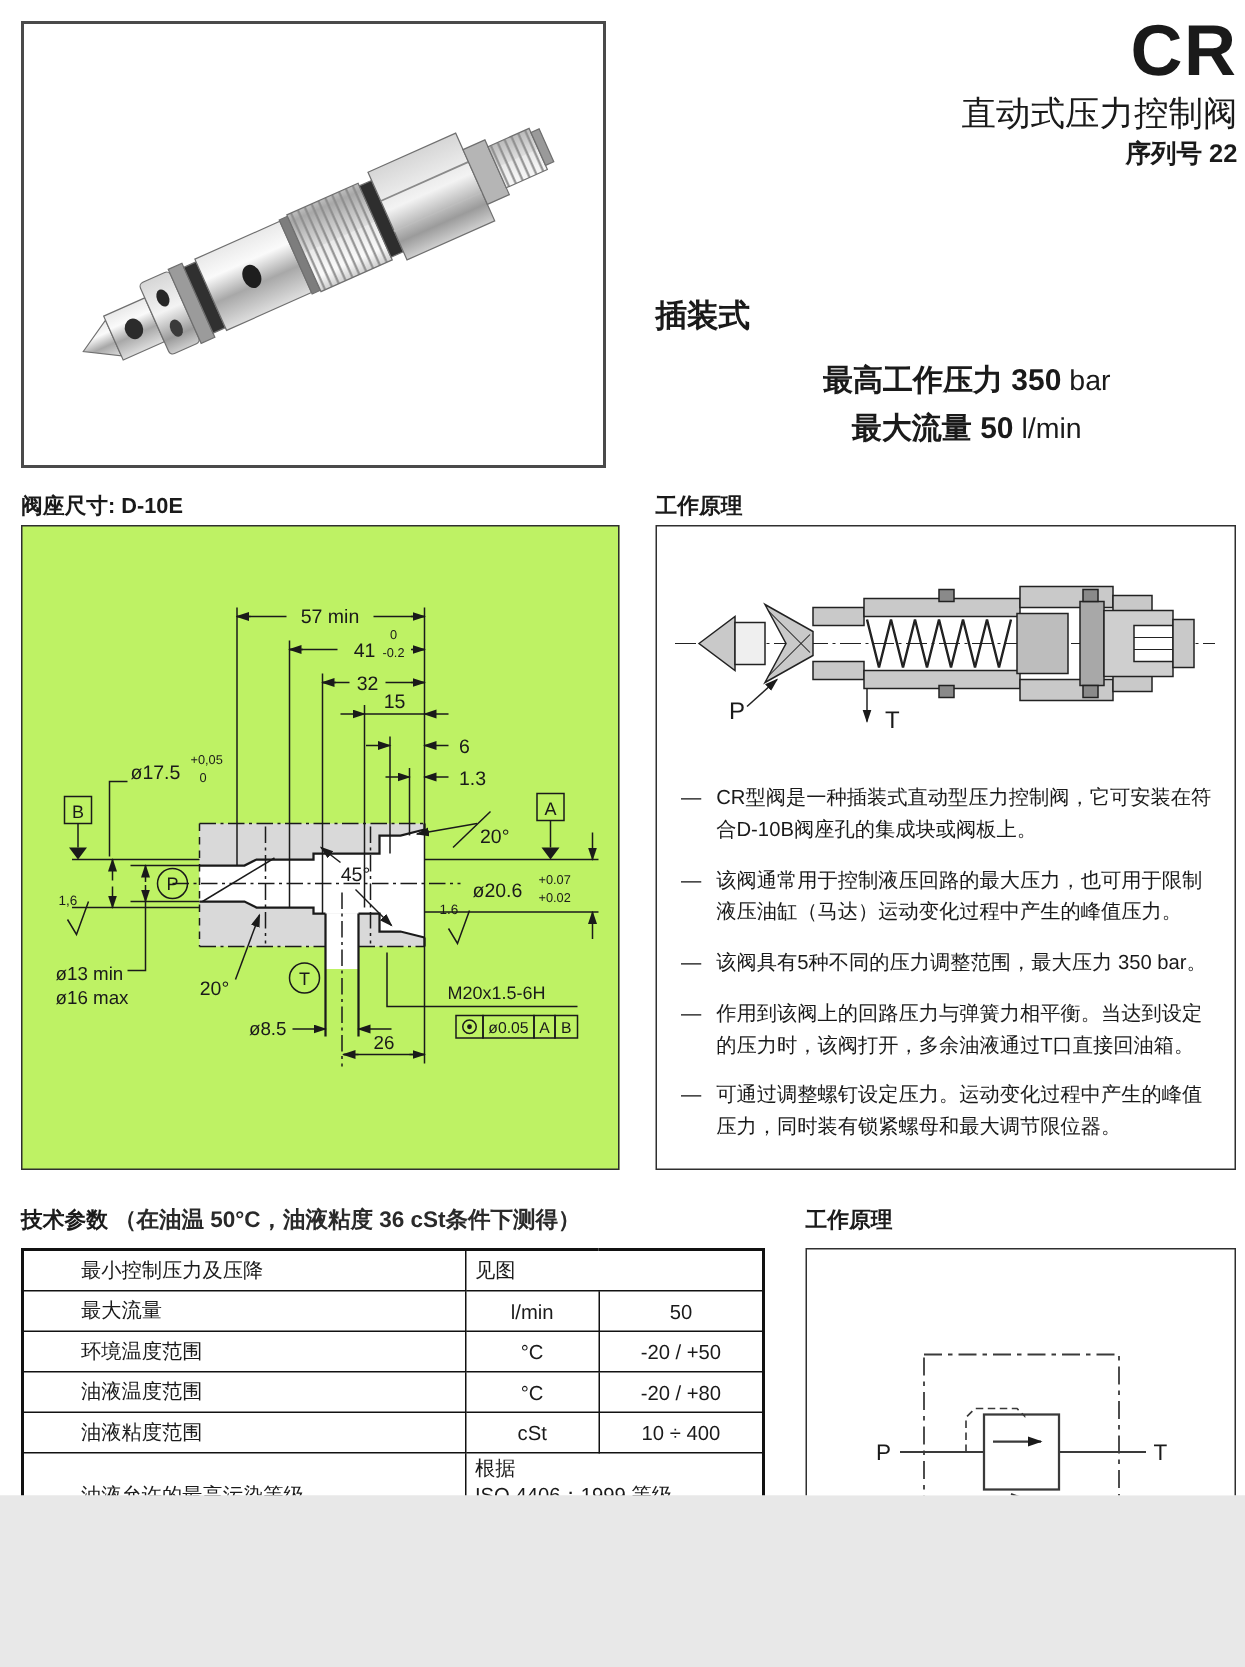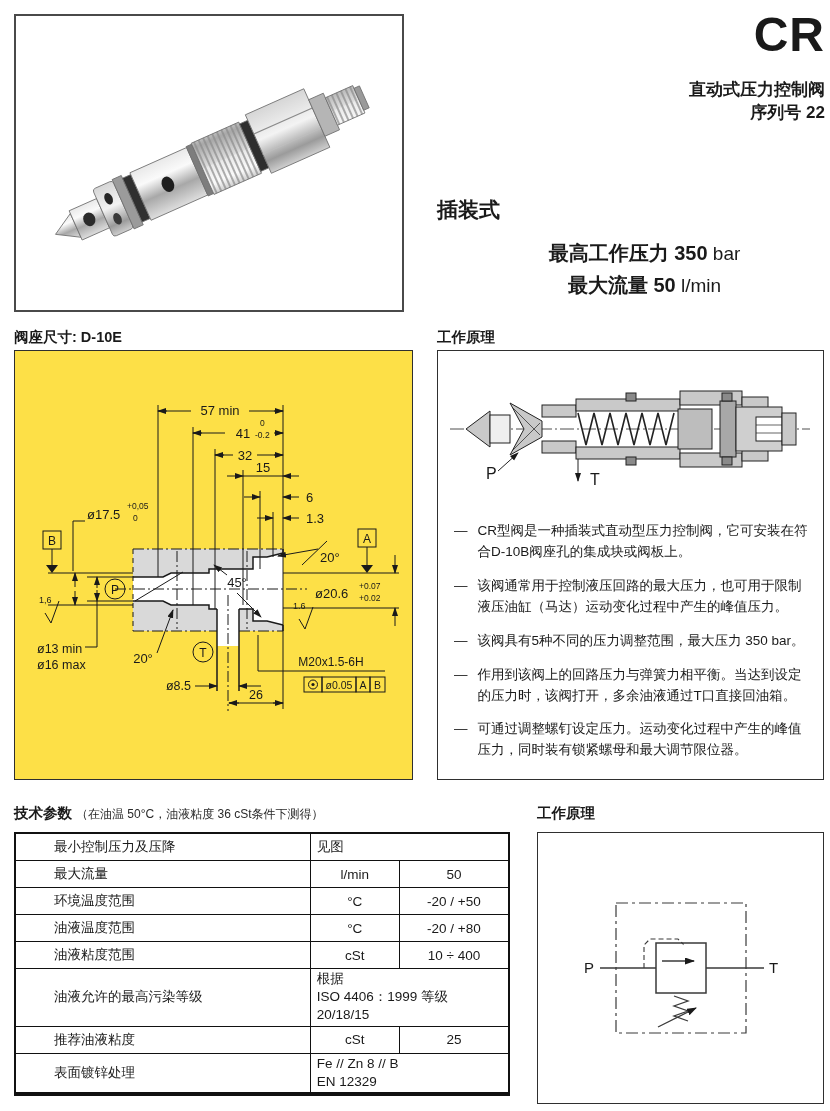"CR" .page { height: 1111px -> 997px }
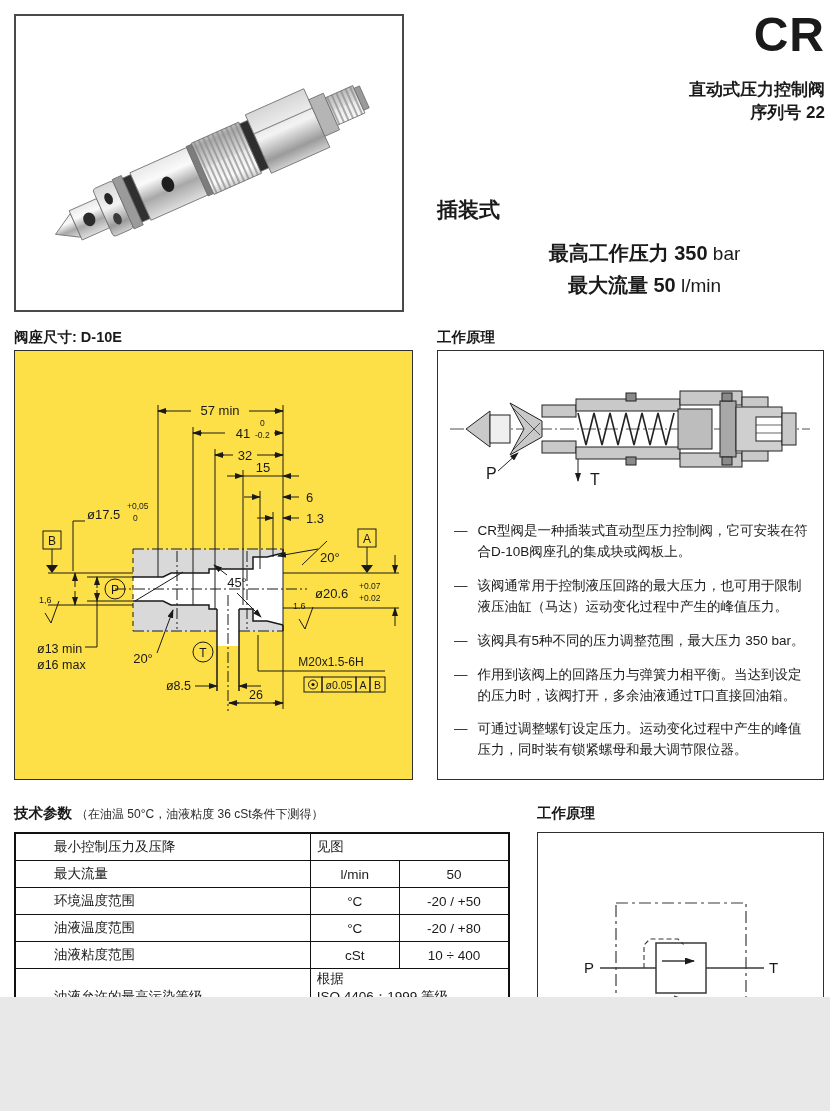"直动式压力控制阀" .hdr .sub { font-size: 17px -> 23px; font-weight: bold -> normal; margin-top: 18px -> 0 }
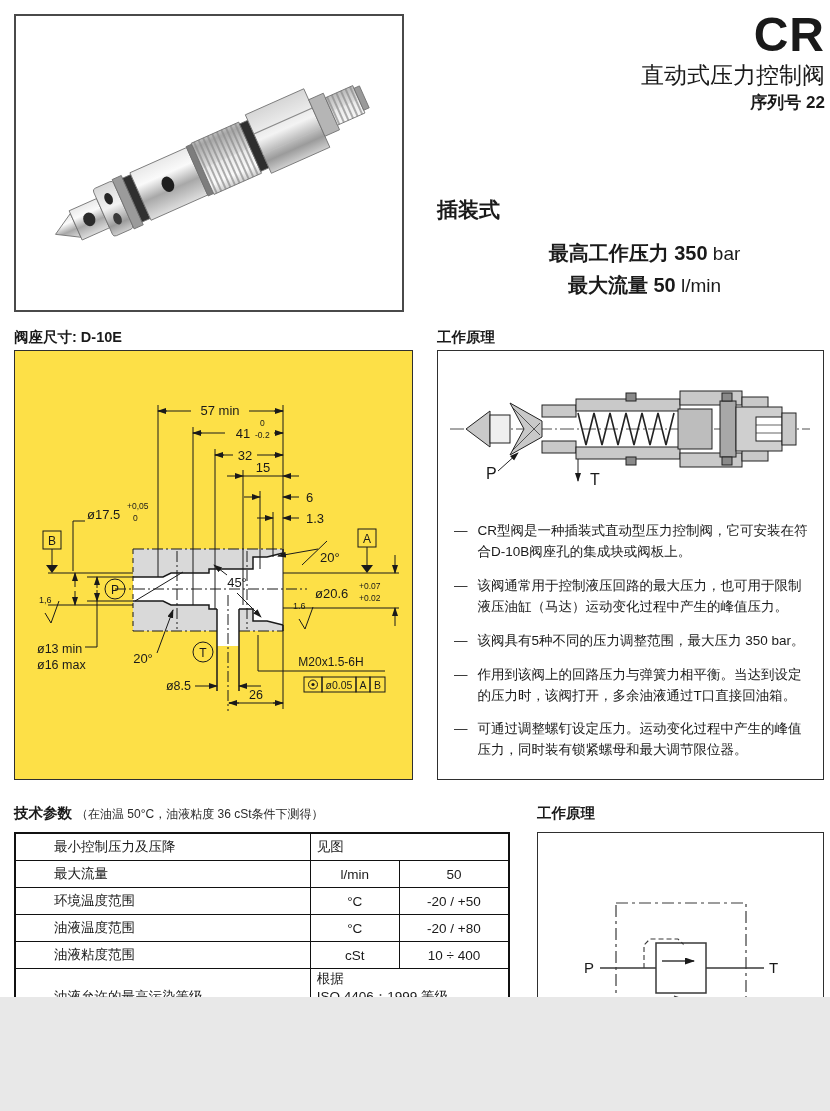"57 min" .seat-box { background: #fde047 -> #bef264 }
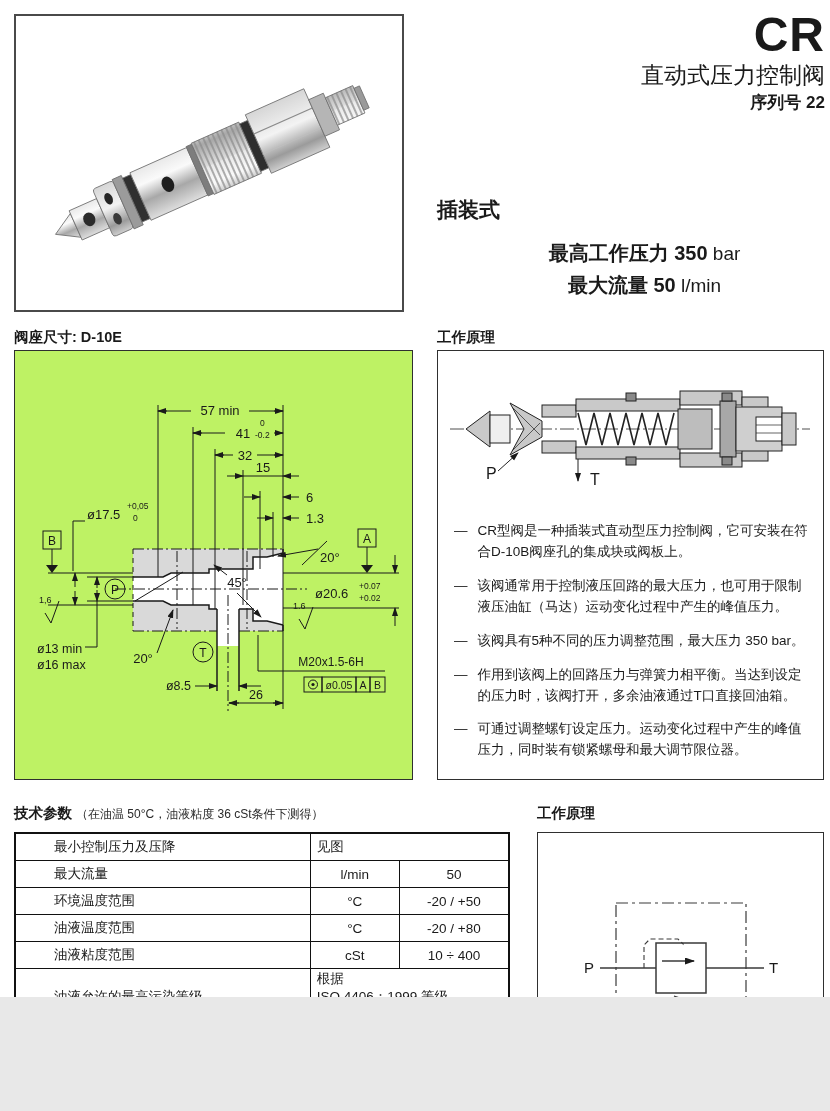"（在油温 50°C，油液粘度 36 cSt条件下测得）" .st-spec .note { font-size: 12px -> 15px; font-weight: normal -> bold }
